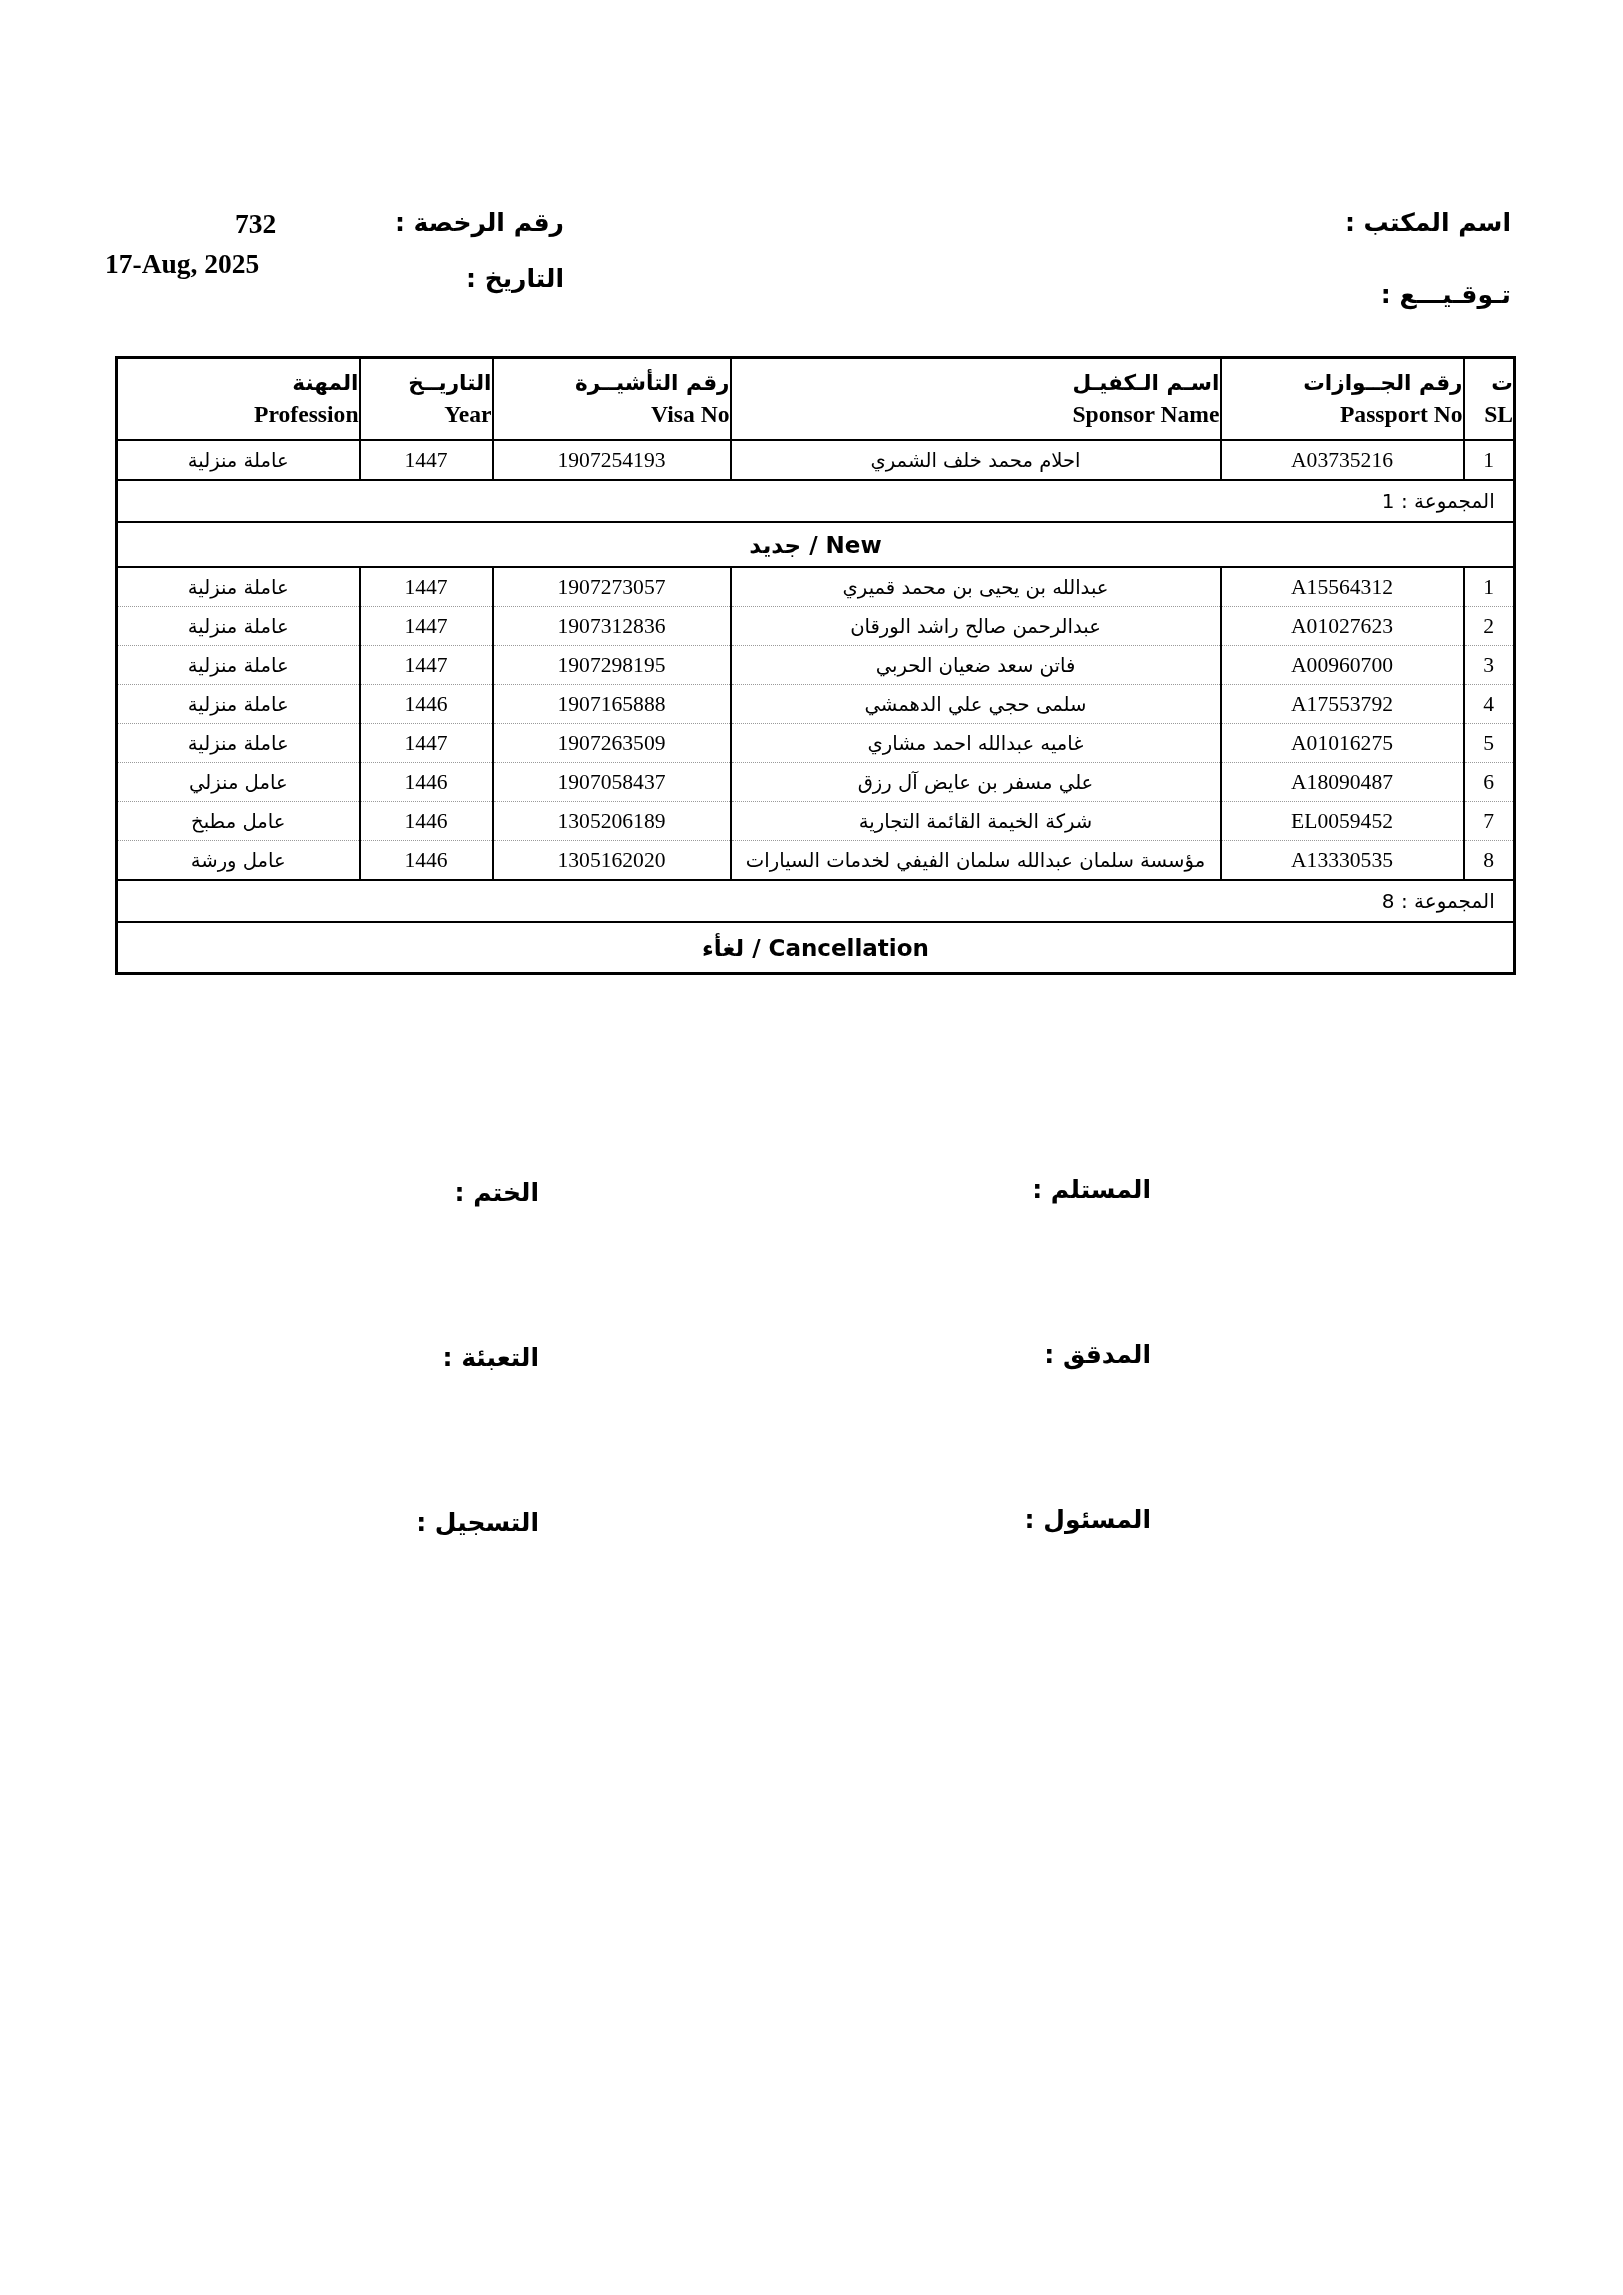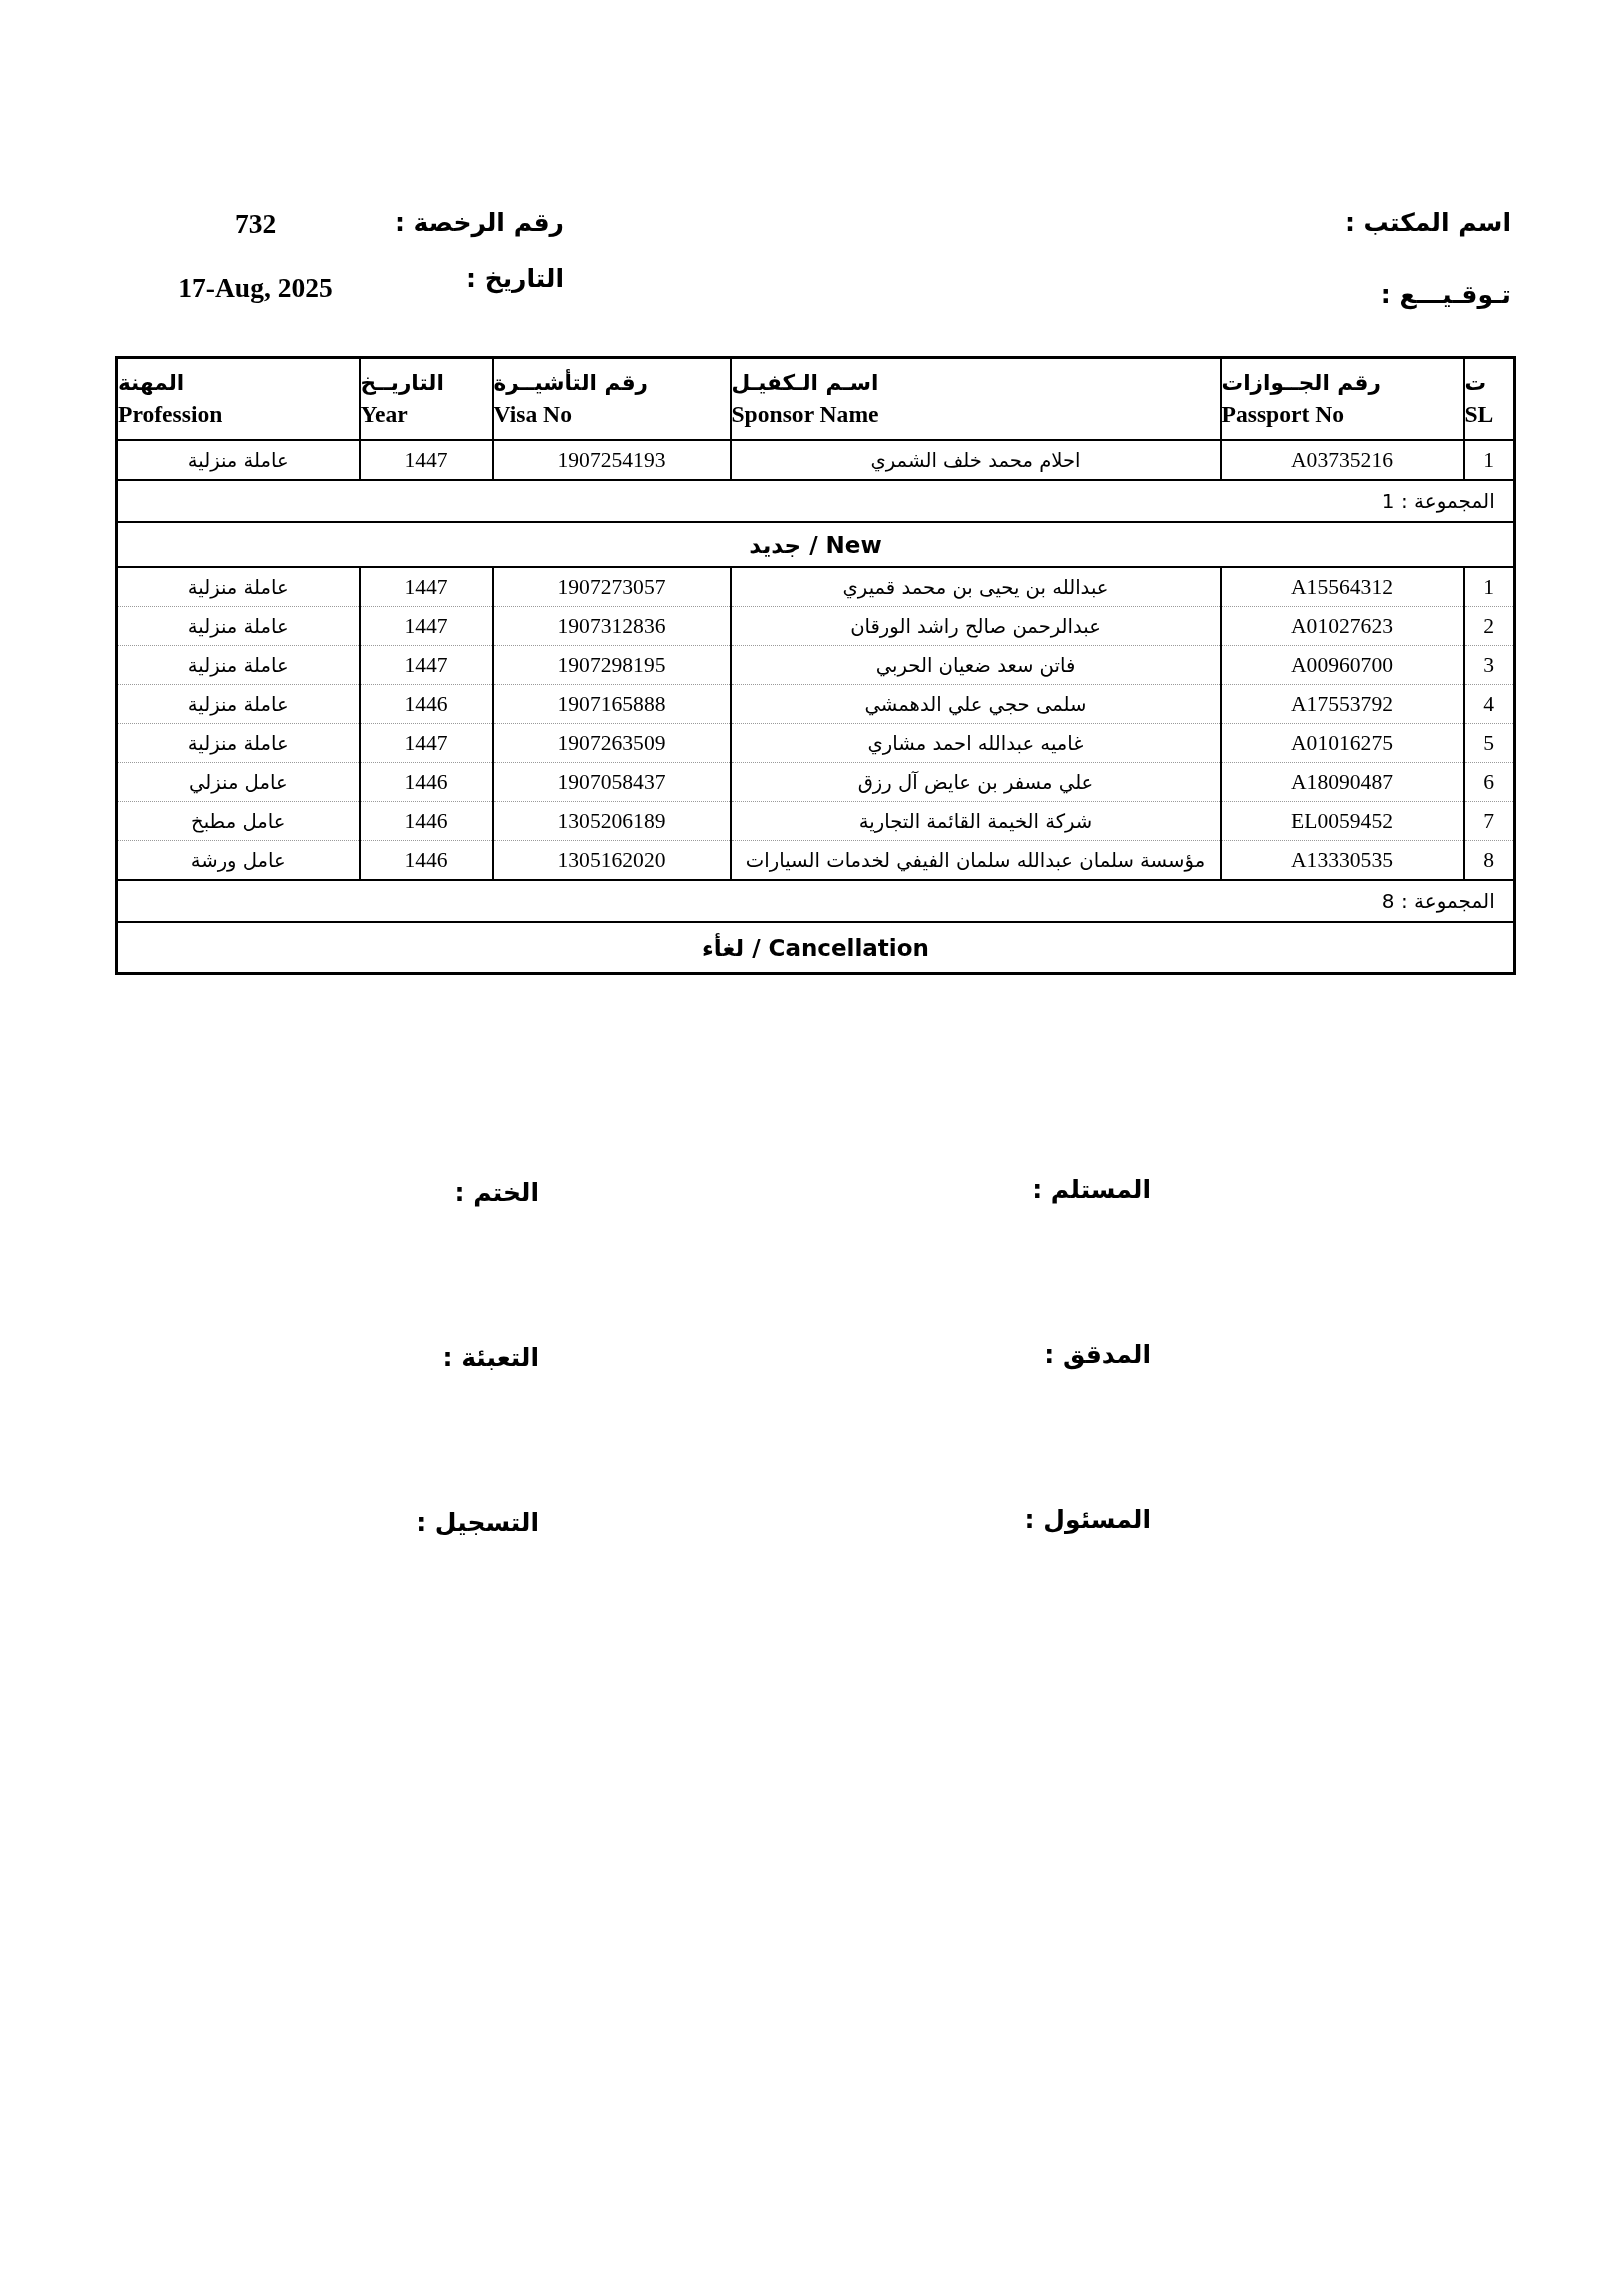"17-Aug, 2025" .date-value { text-align: center -> left; top: 272px -> 248px }
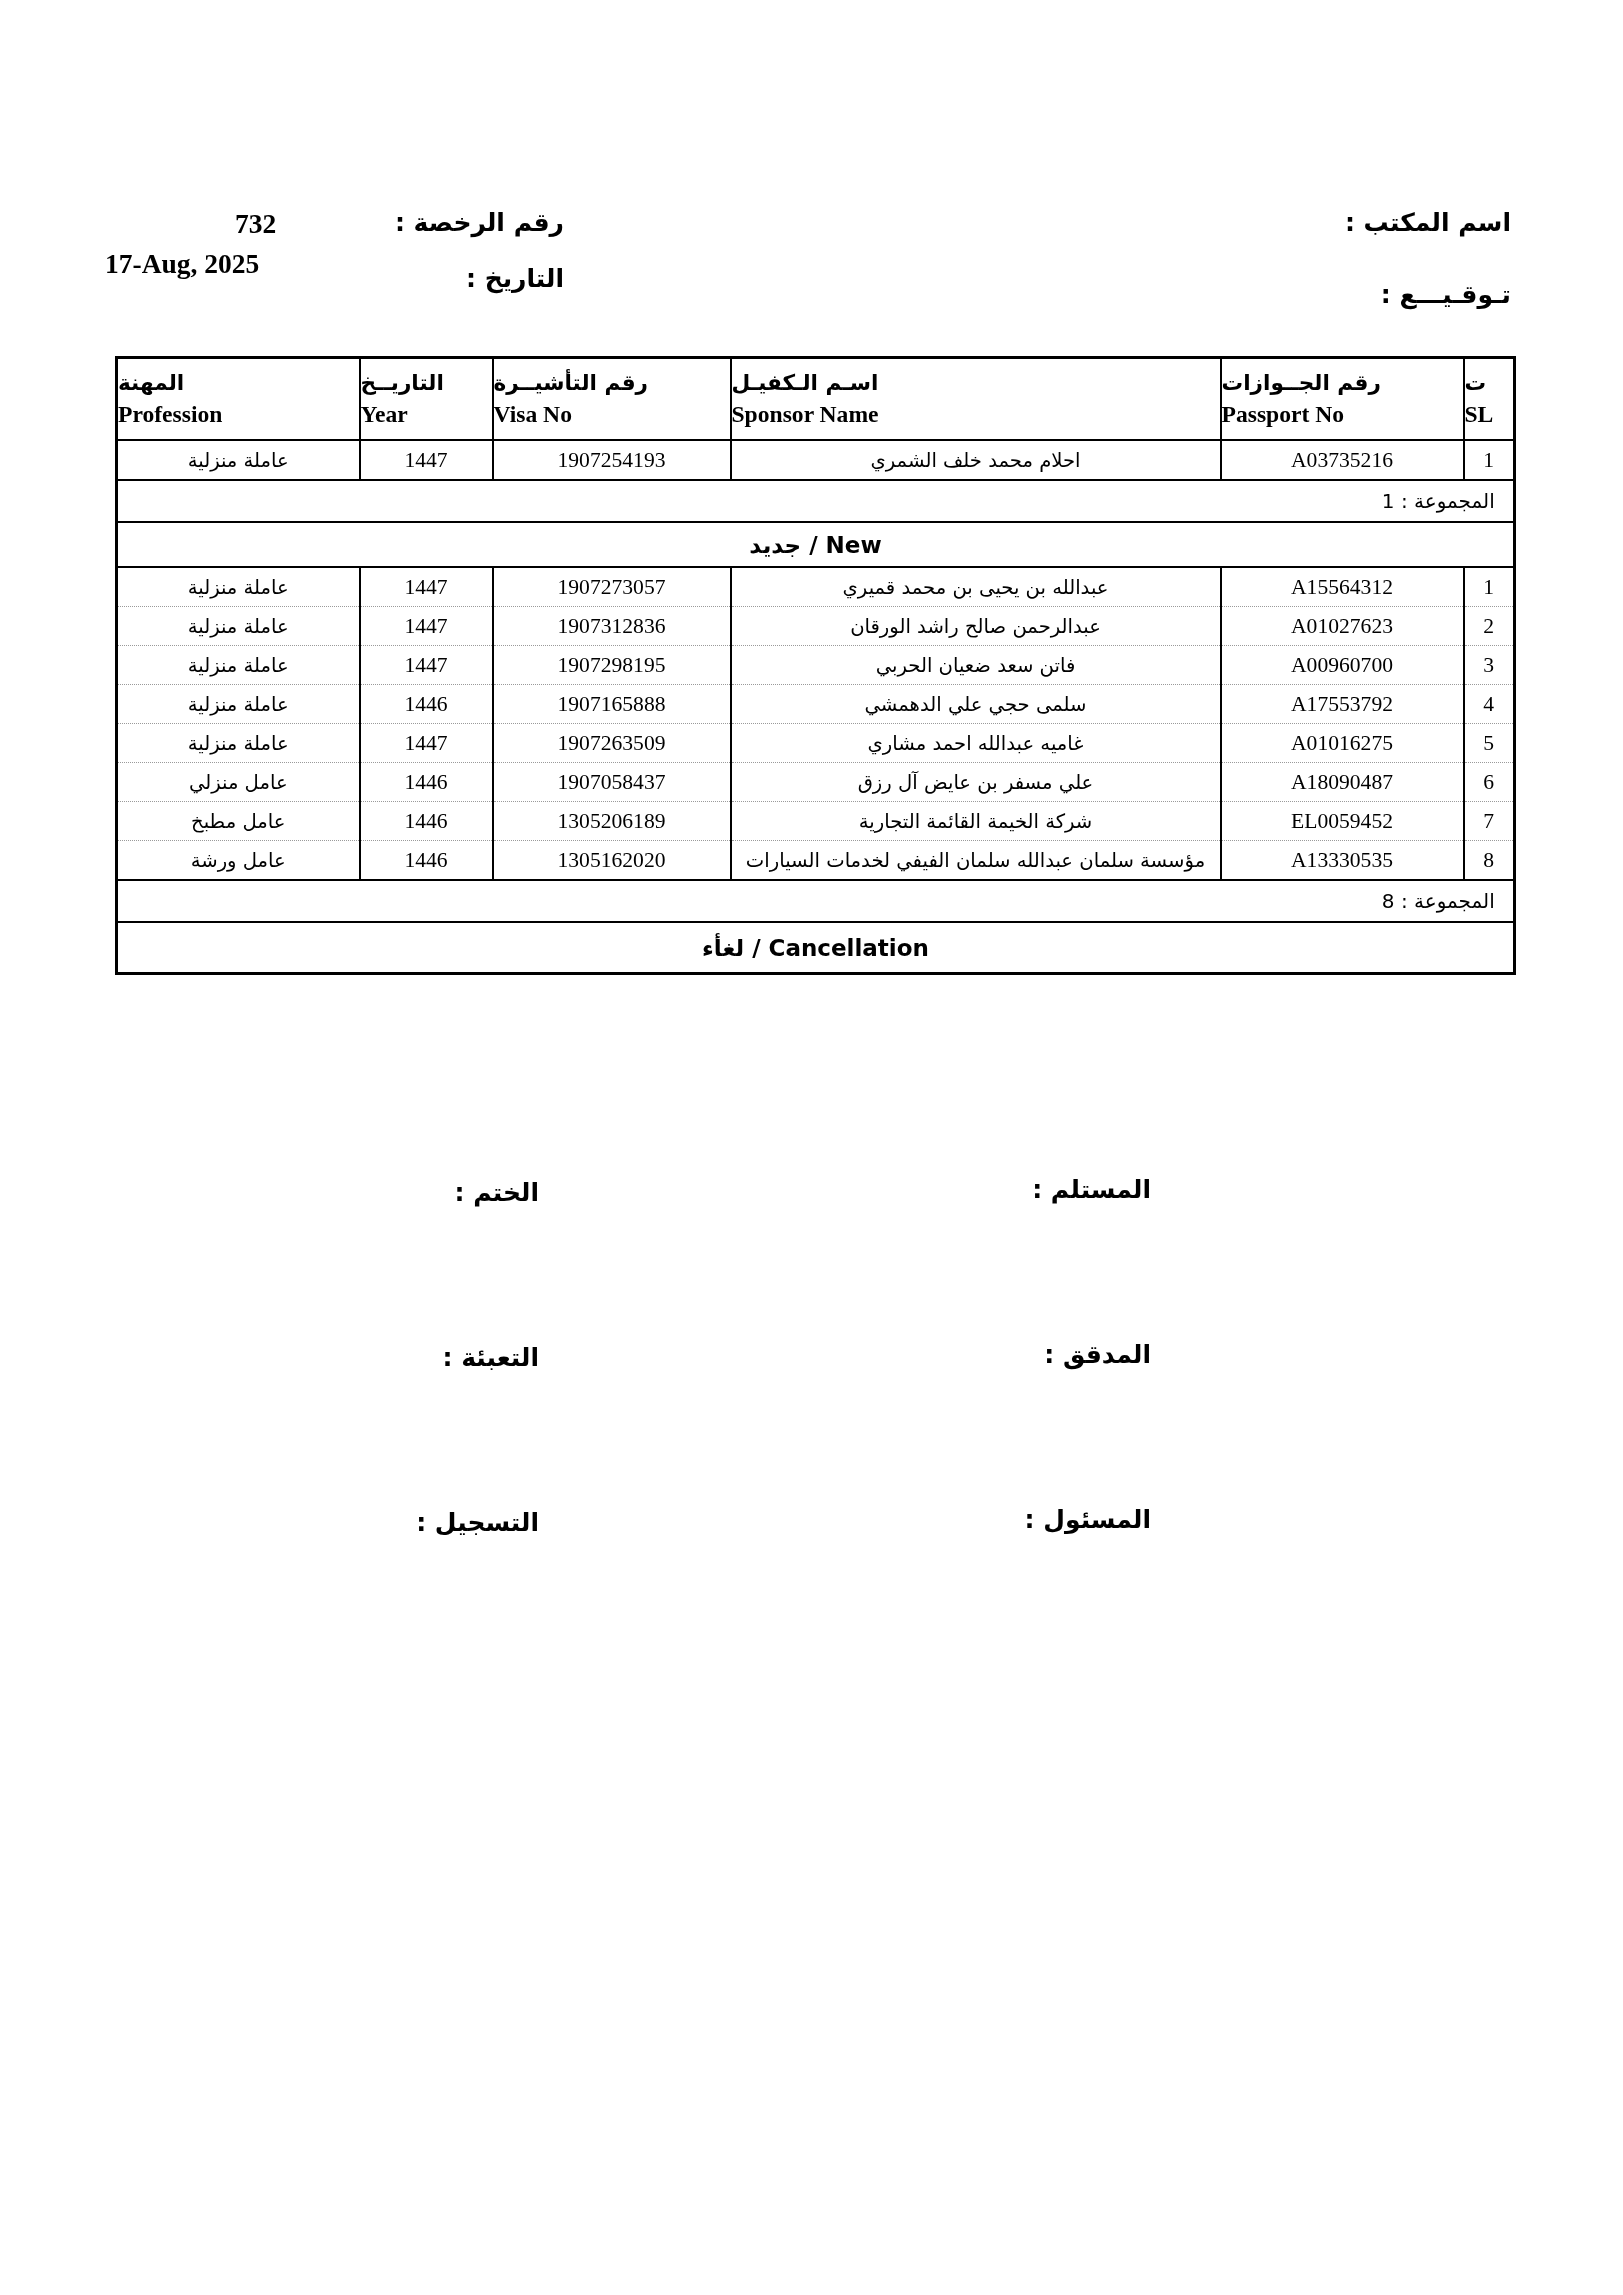"المهنة" .ptable th { text-align: left -> right }
